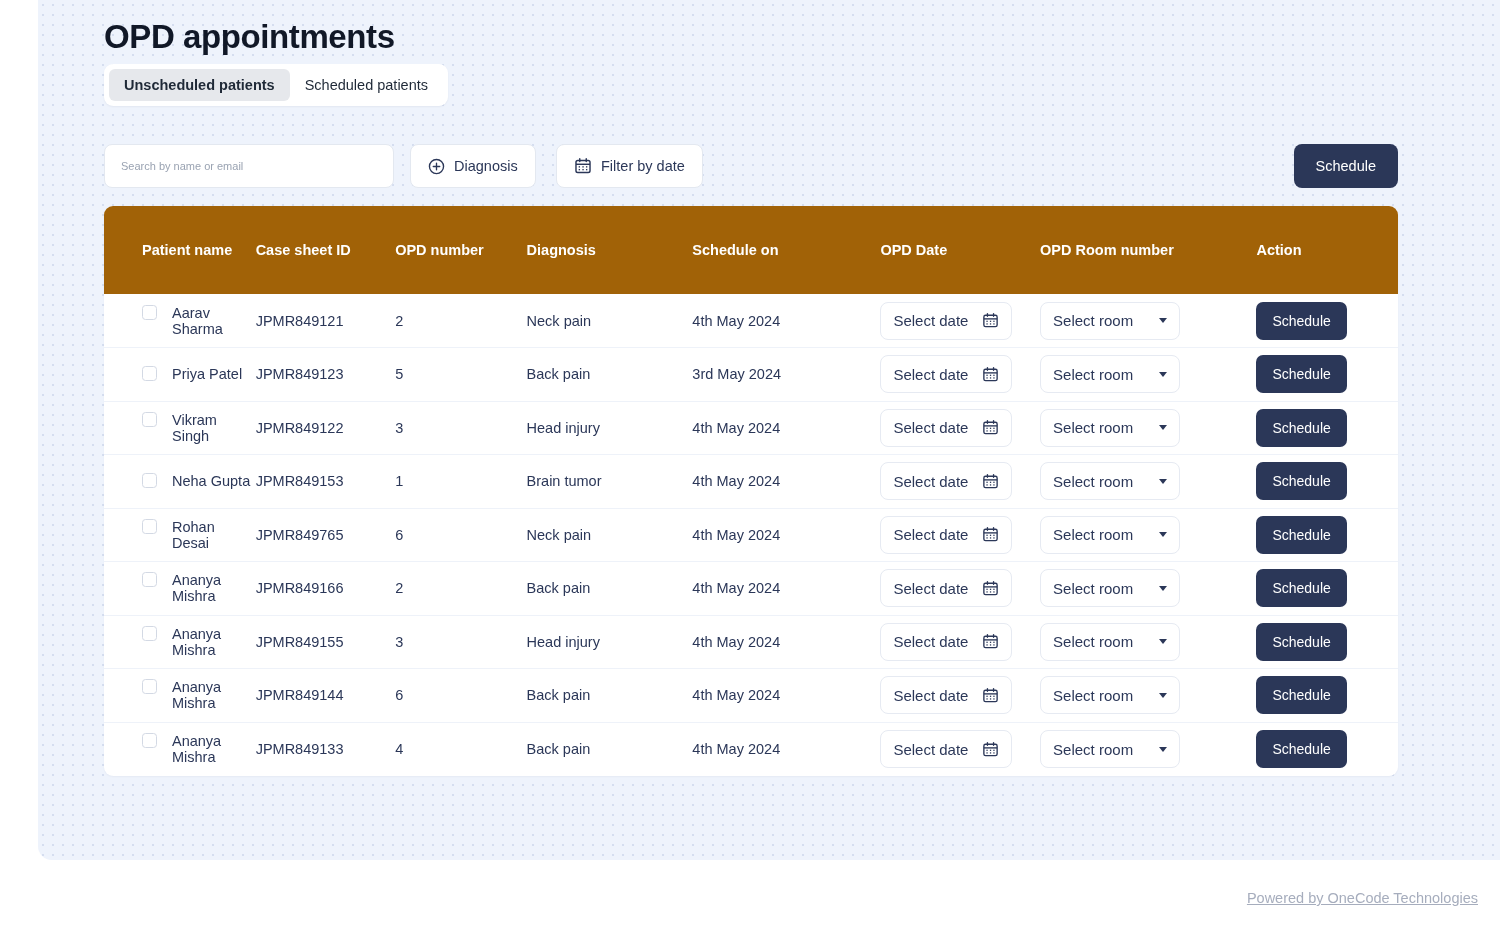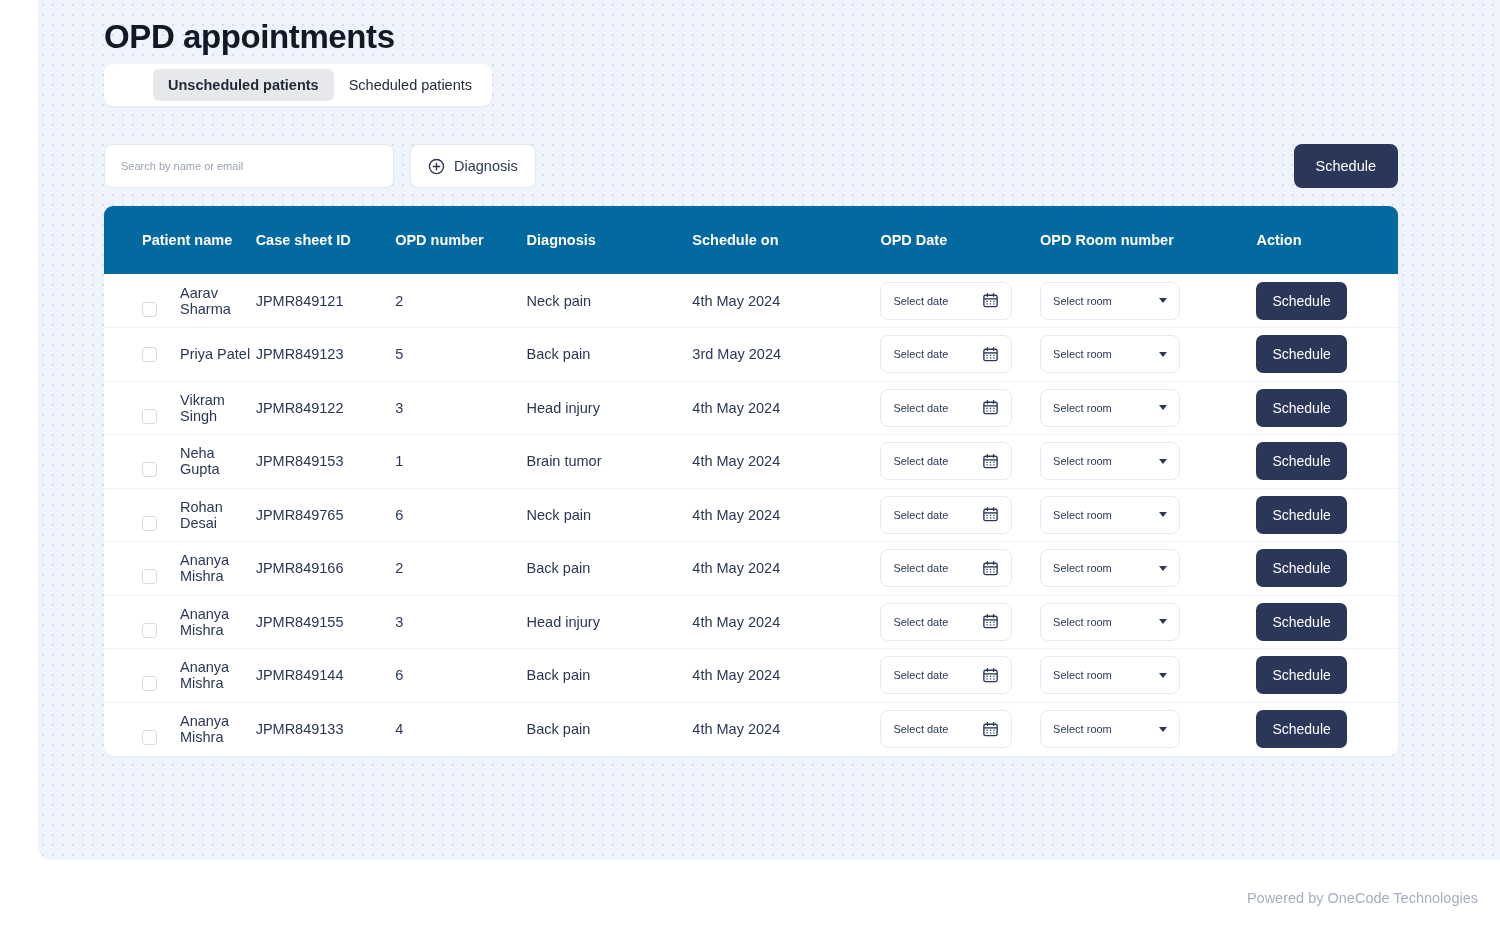"Unscheduled patients" .tab.active { margin-left: 44px -> none }
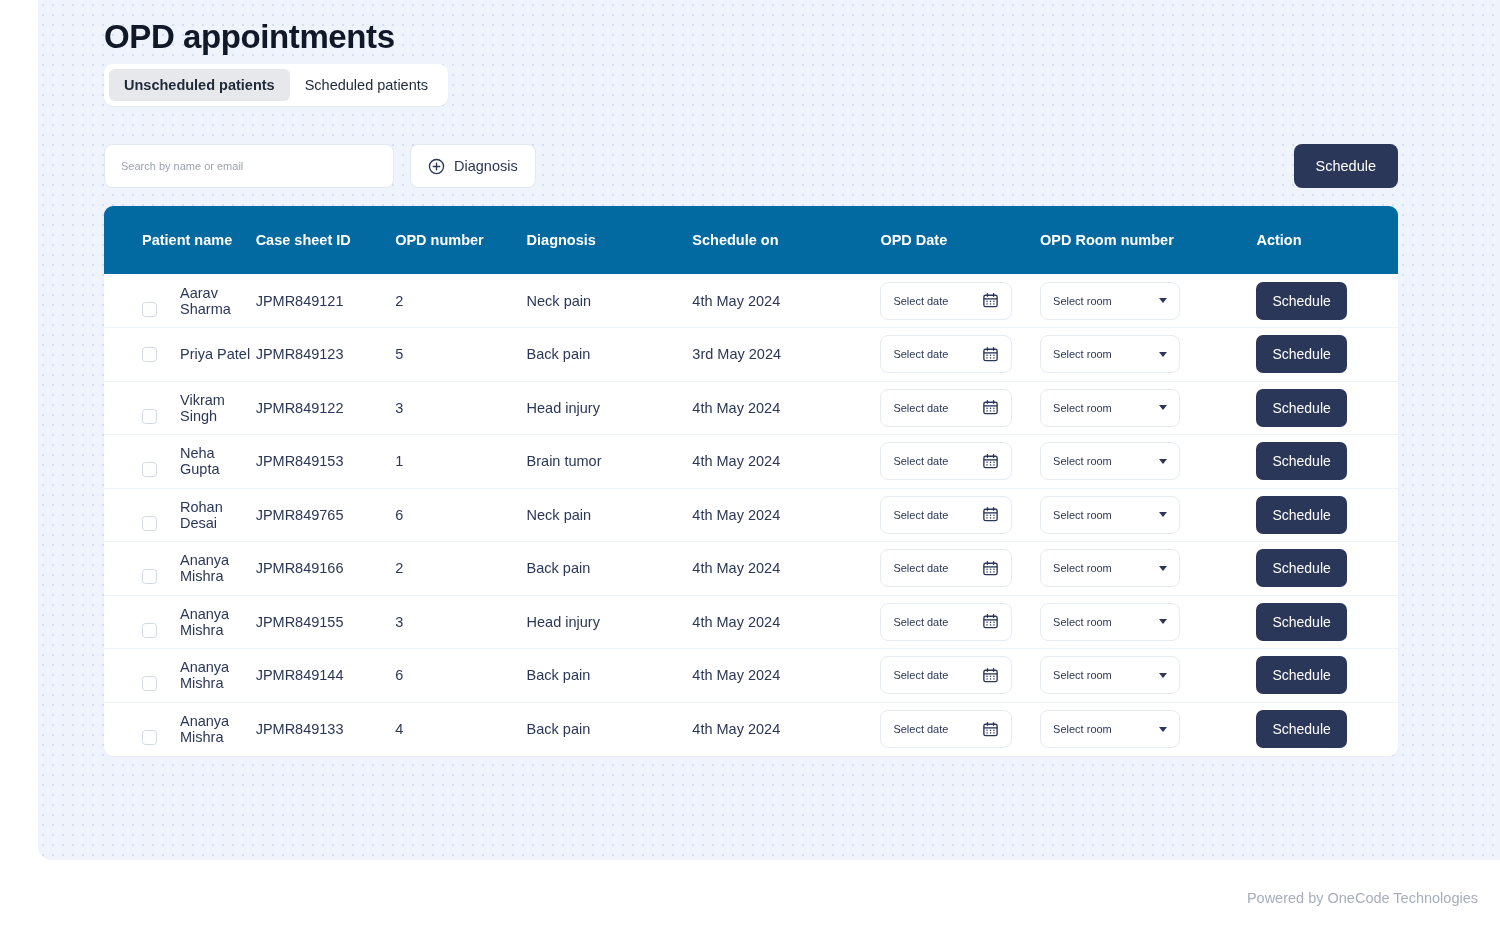"Filter by date" button.pill-btn { html: none -> <button> <span> <svg> <rect></rect> <path></path> <path></path> <g> <rect></rect> <rect></rect> <rect></rect> <rect></rect> <rect></rect> <rect></rect> </g> </svg> </span> <span>Filter by date</span> </button> }
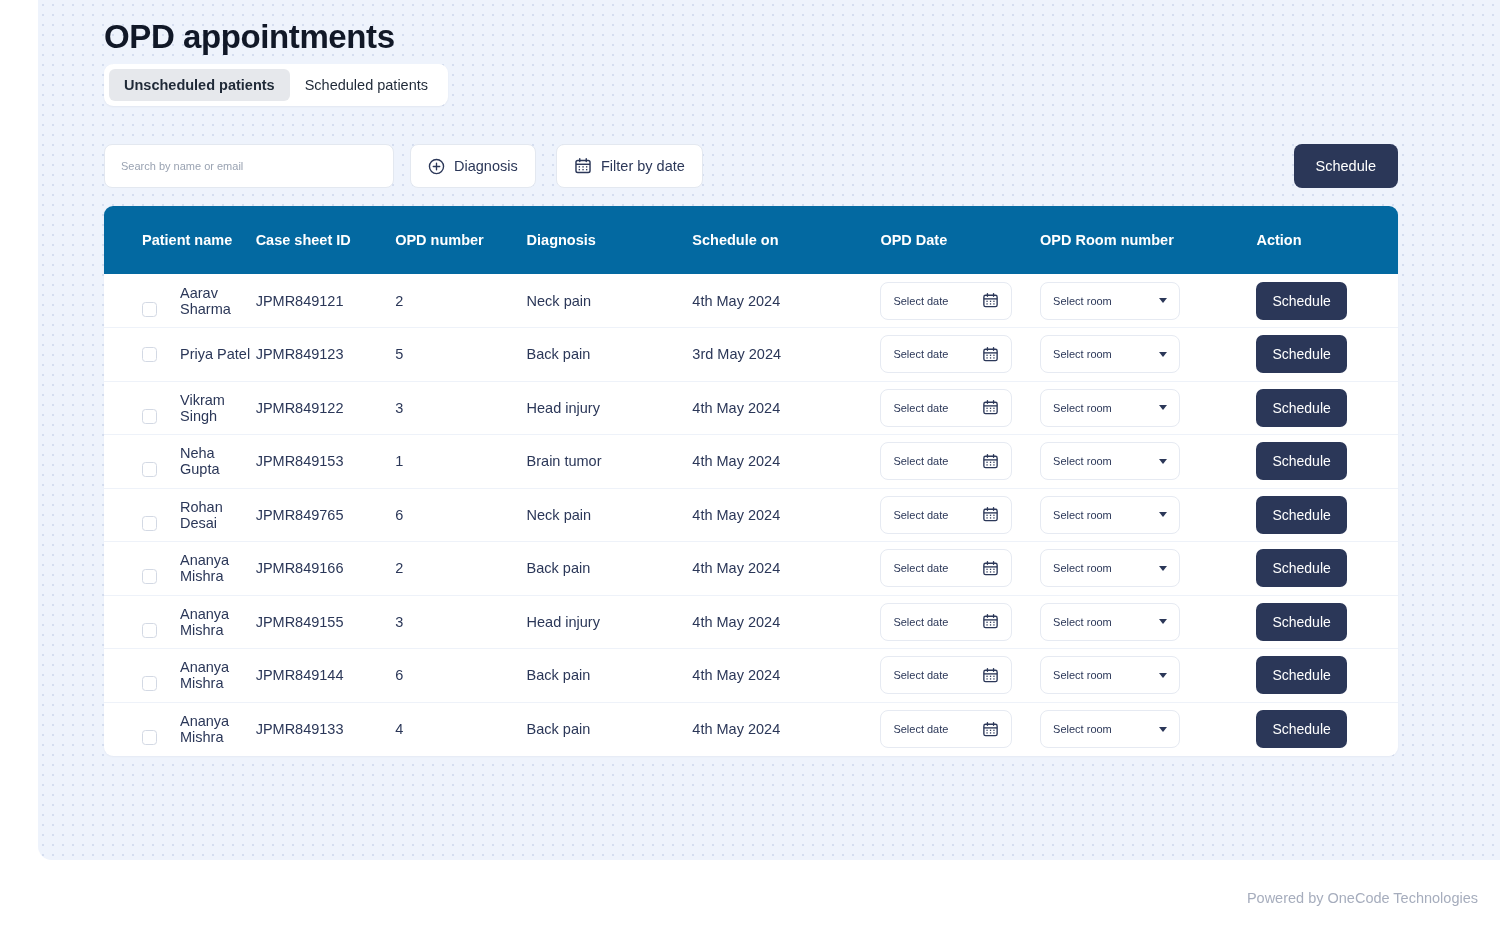"Patient name" thead tr { background: #0369a1 -> #a16207; height: 68px -> 88px }
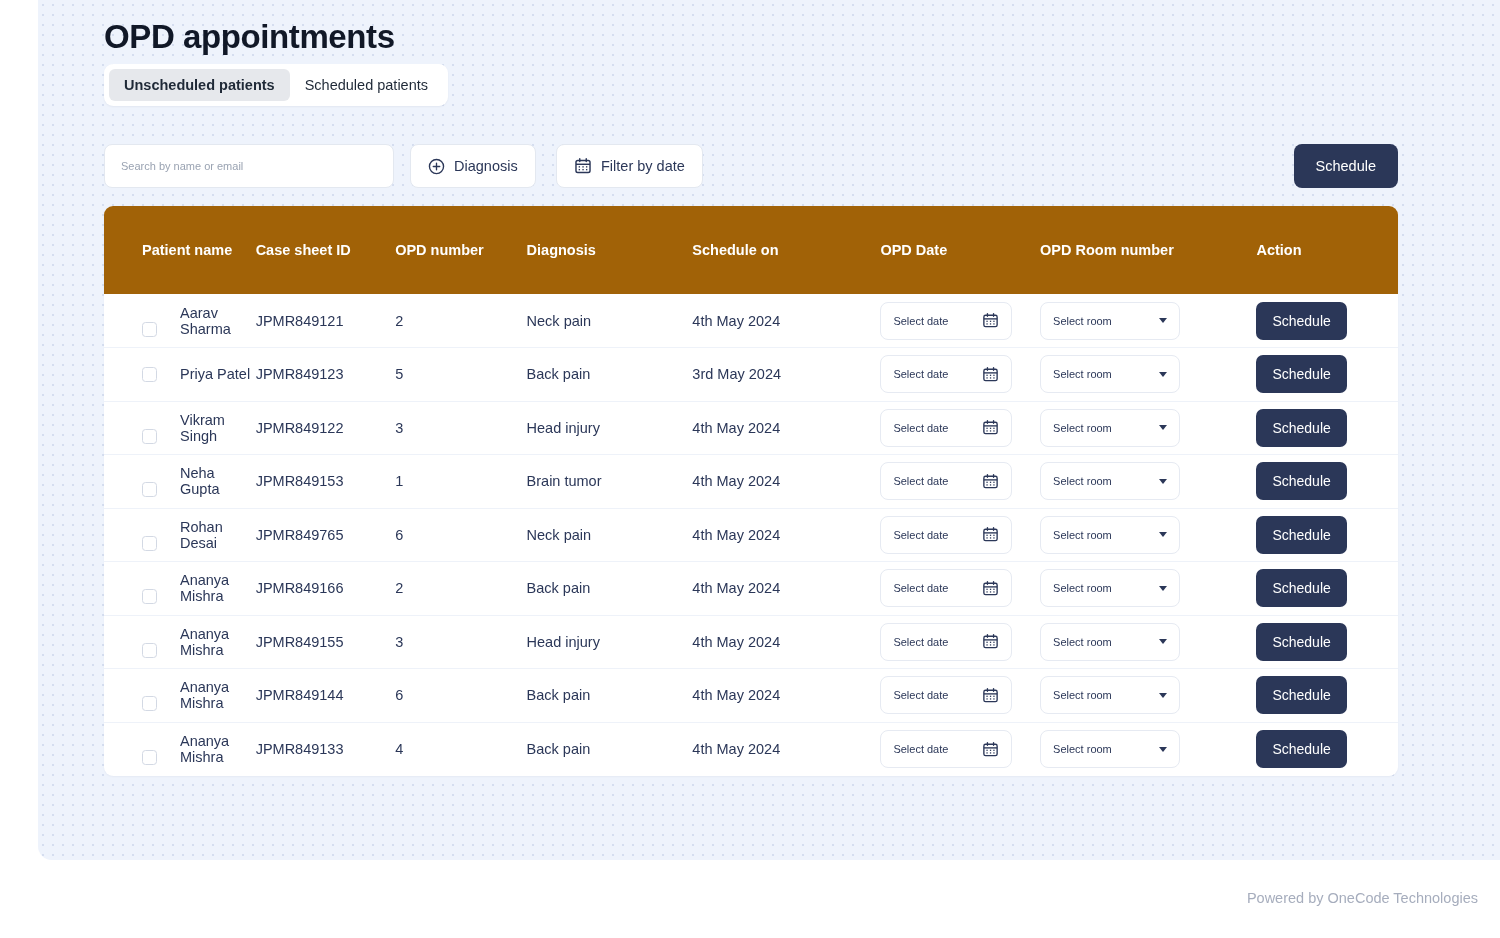"Aarav Sharma" .name-cell { align-items: flex-end -> flex-start; gap: 23px -> 15px }
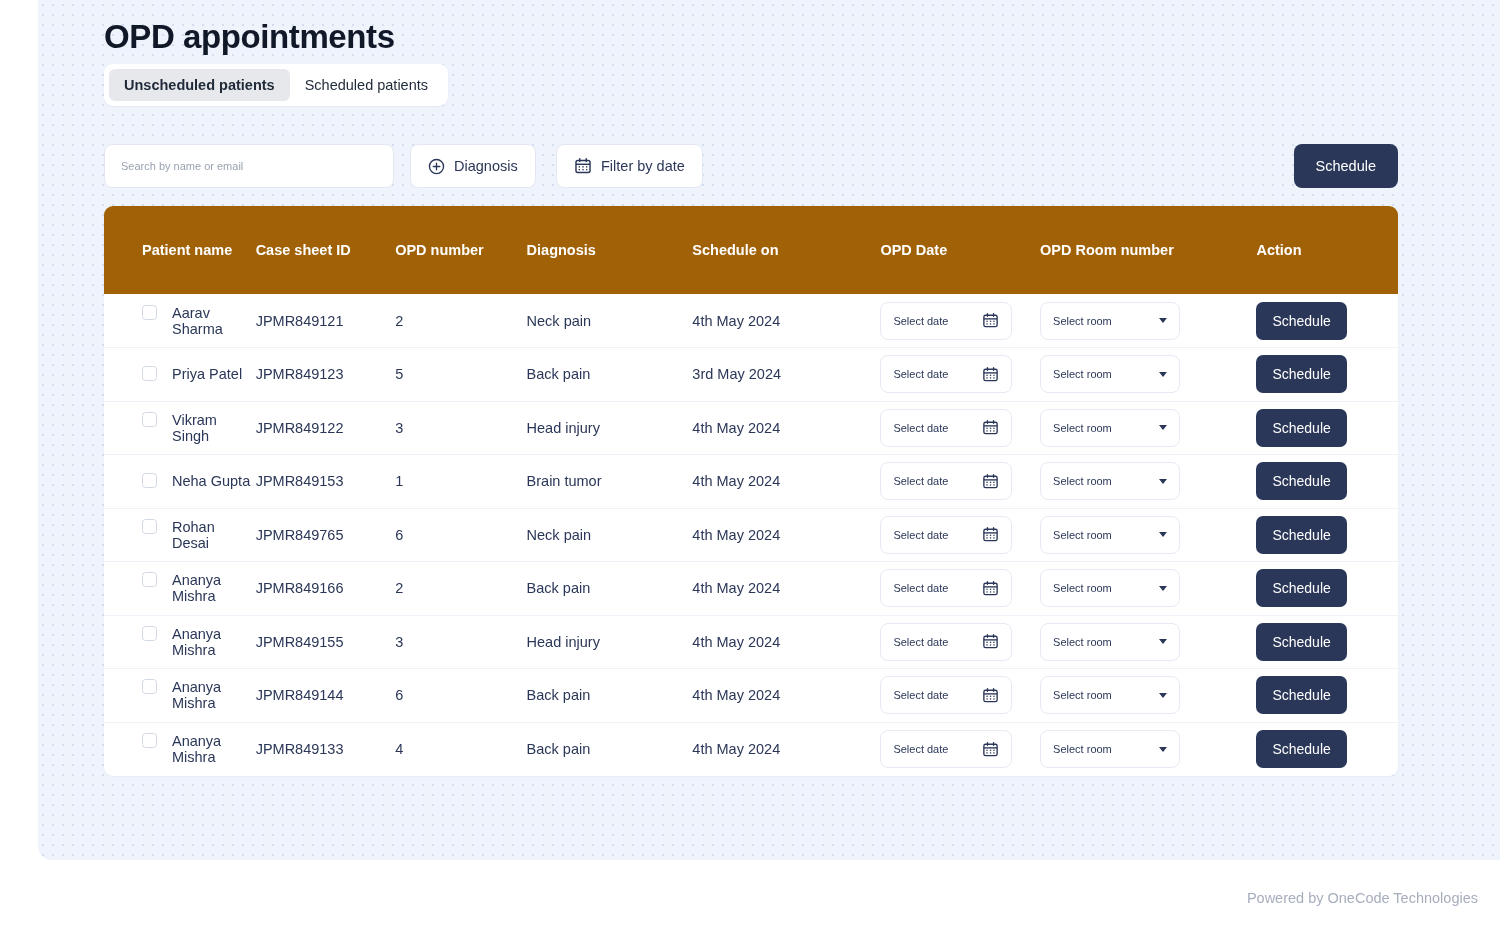"Select date" .field { font-size: 11px -> 15px }
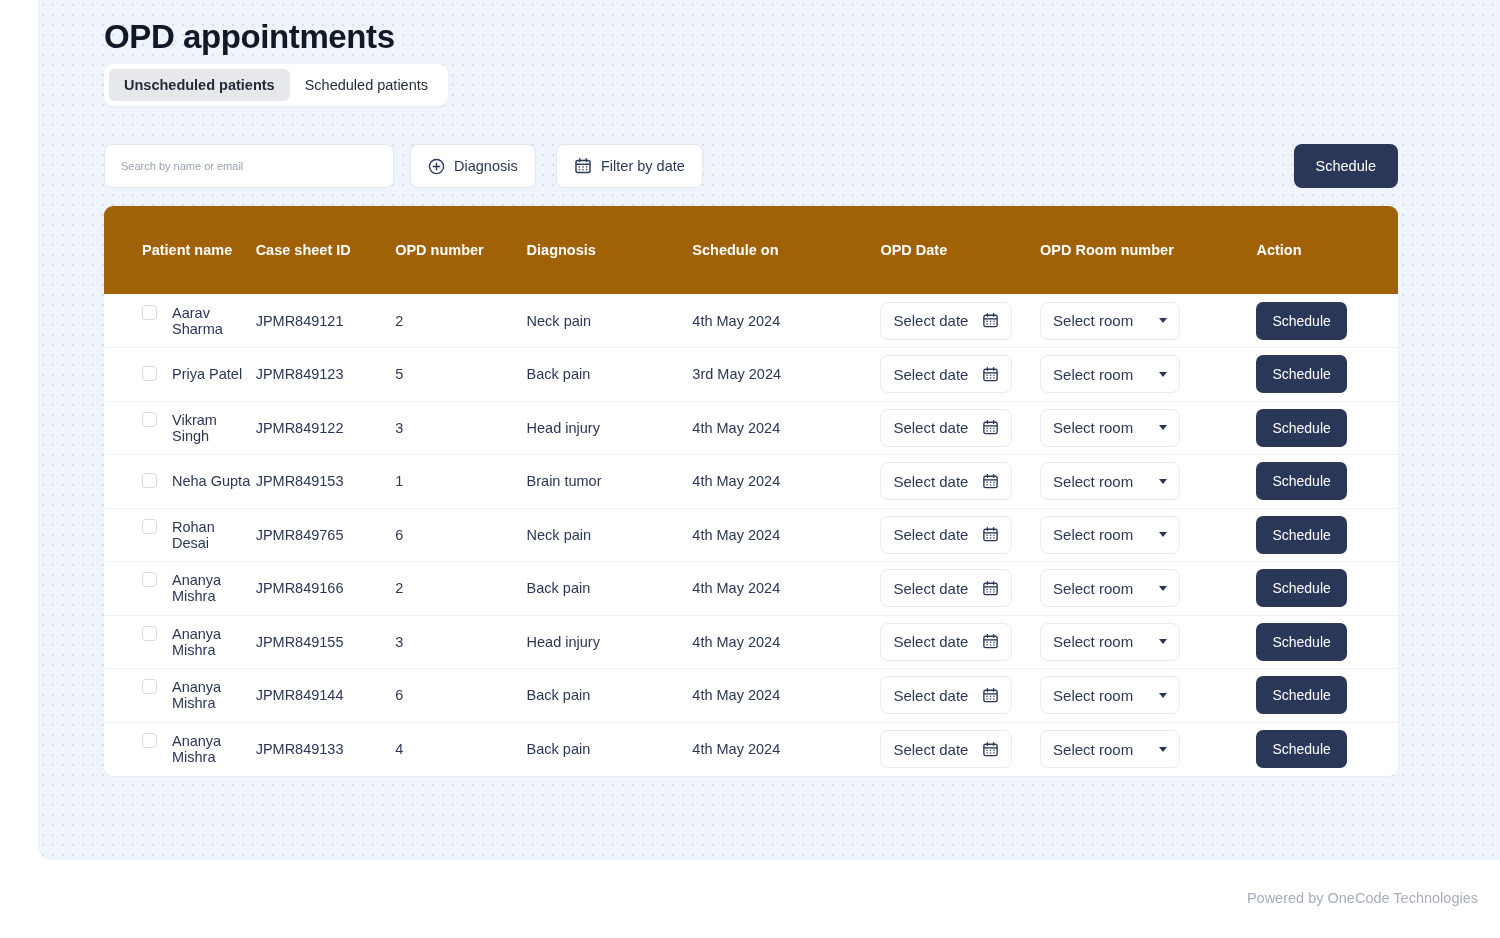"Powered by OneCode Technologies" .footer { text-decoration: none -> underline }
